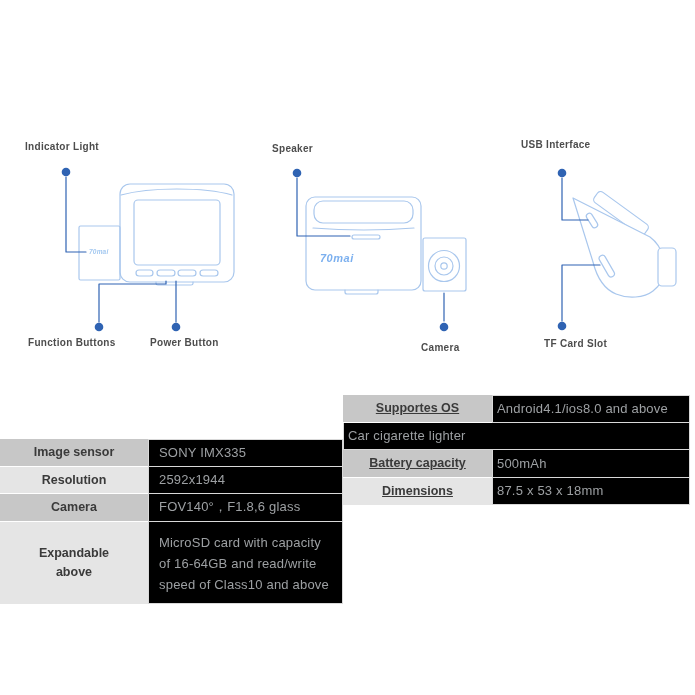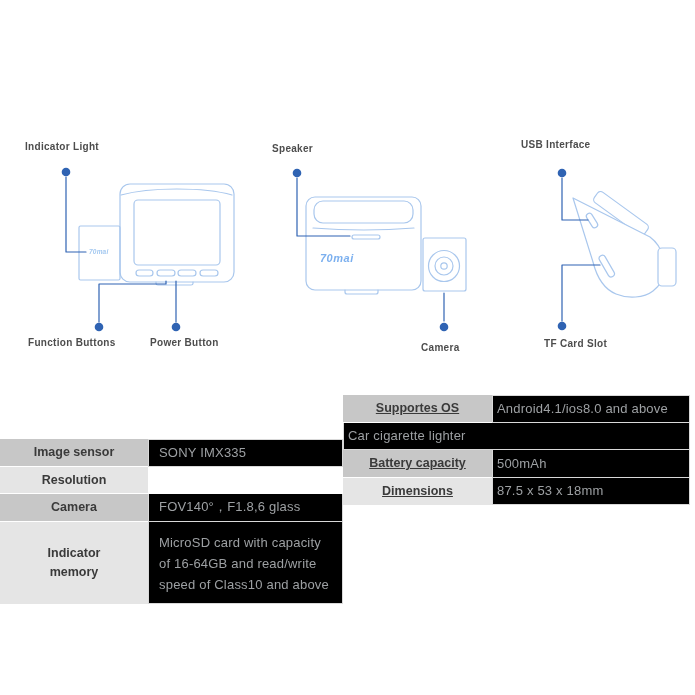"2592x1944" div.val { html: none -> <div>2592x1944</div> }
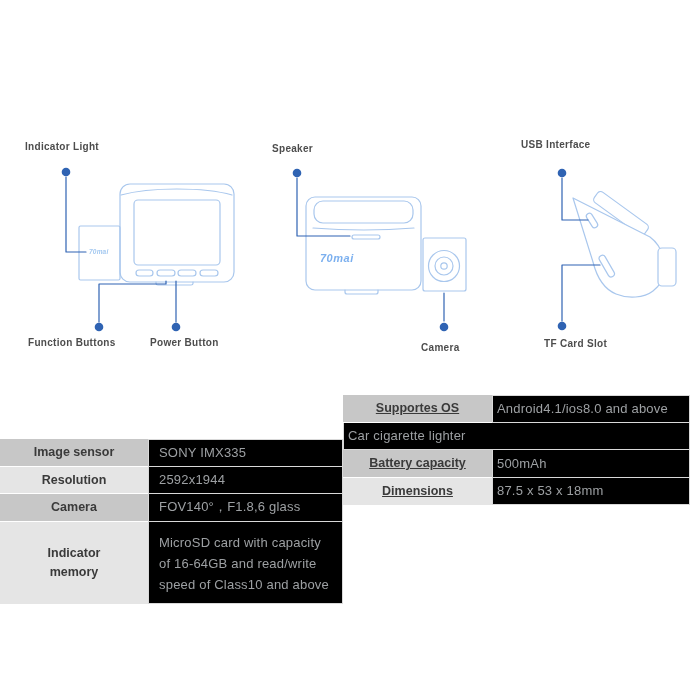"Indicator memory" div.lbl { text: Indicator memory -> Expandable above }
